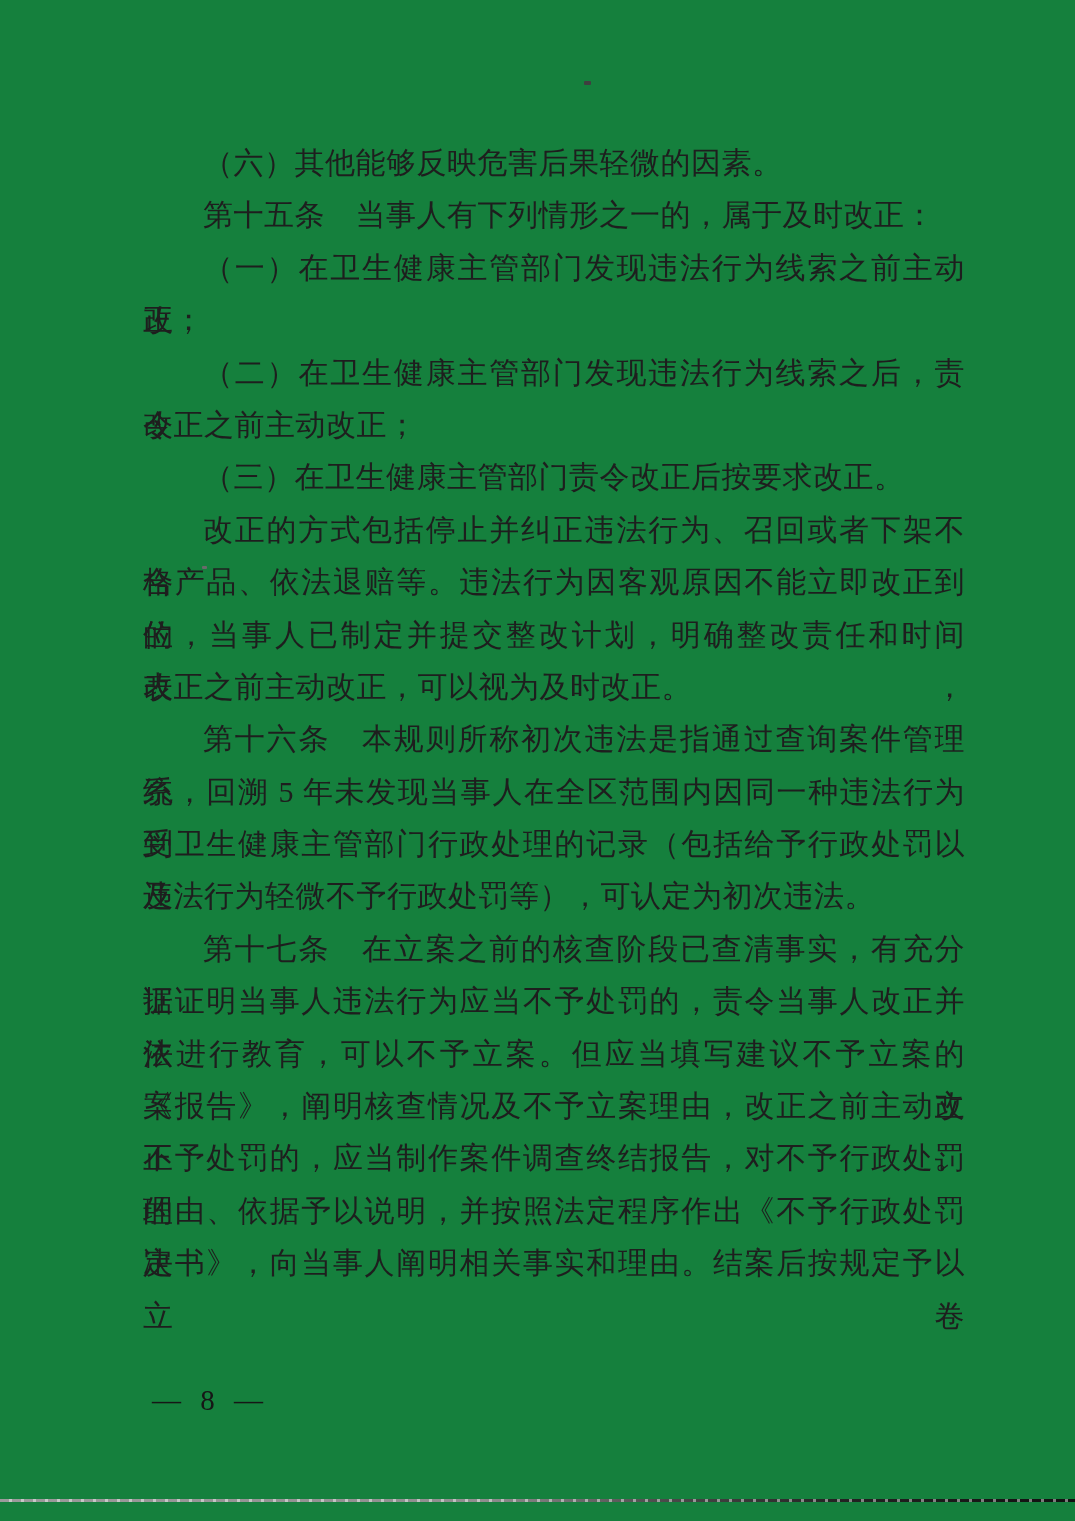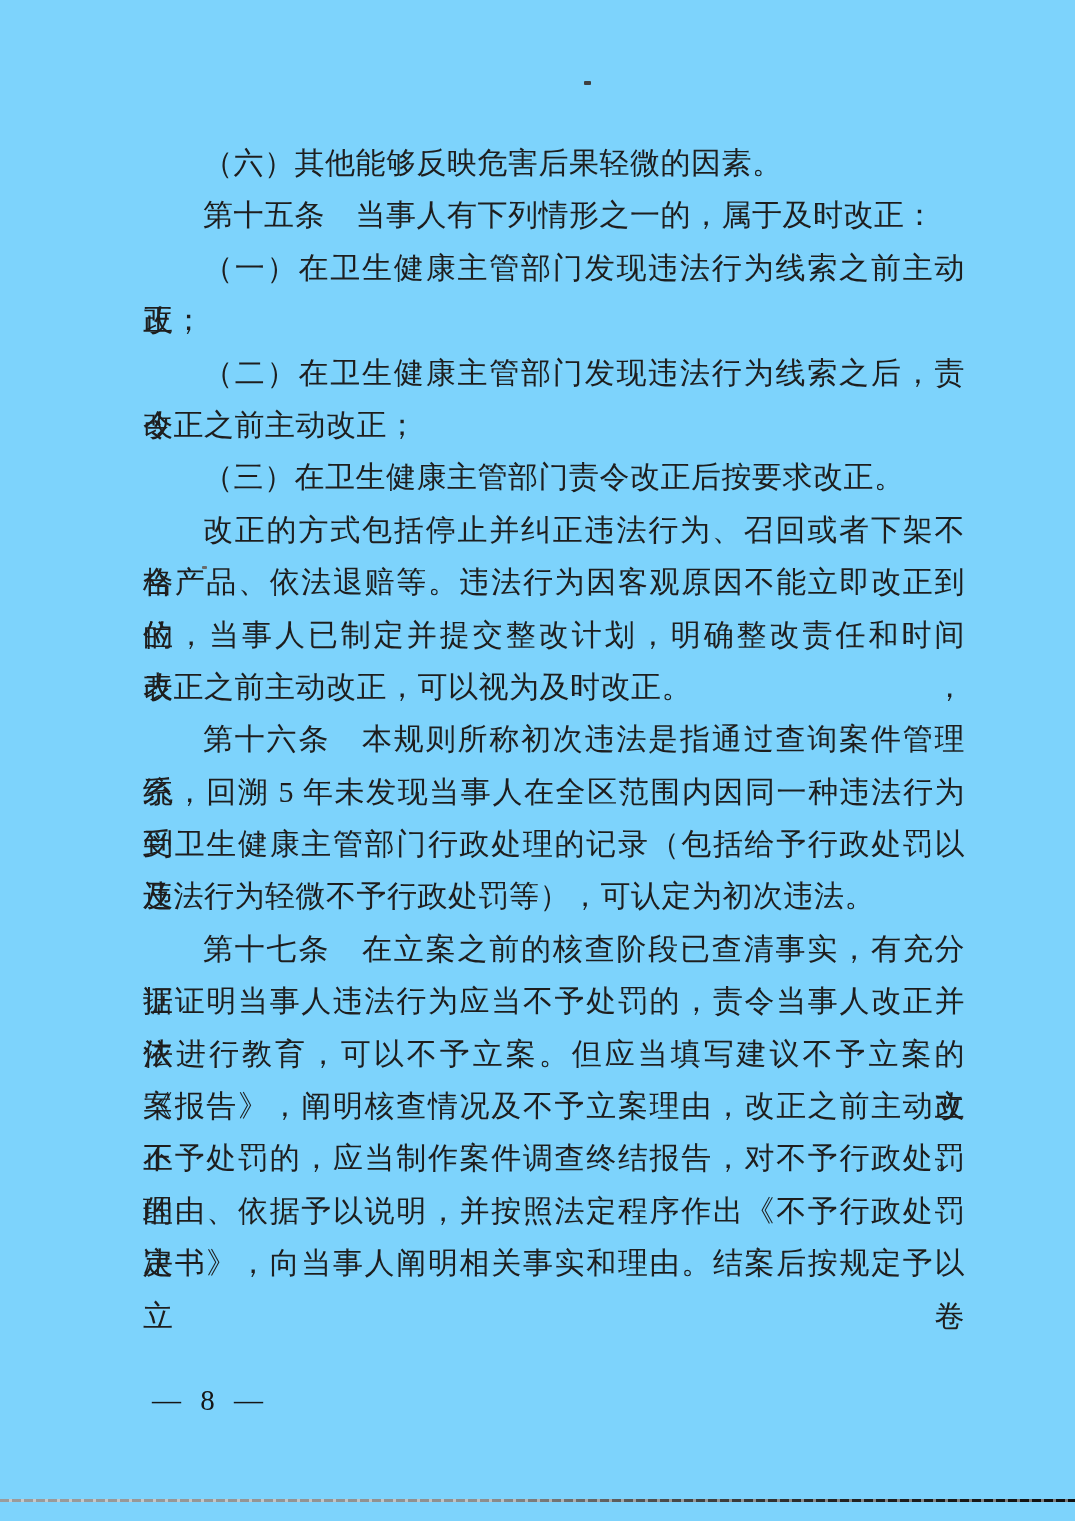"（六）其他能够反映危害后果轻微的因素。" .page { background: #7dd3fc -> #15803d }
